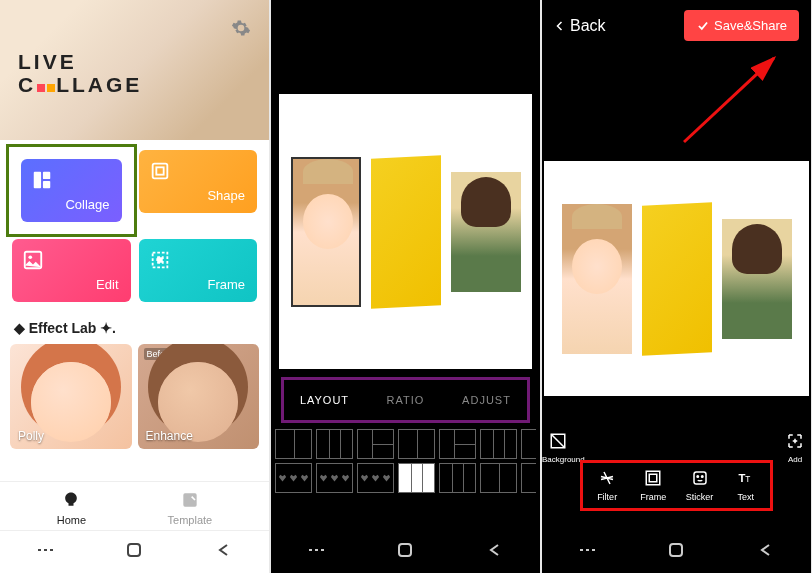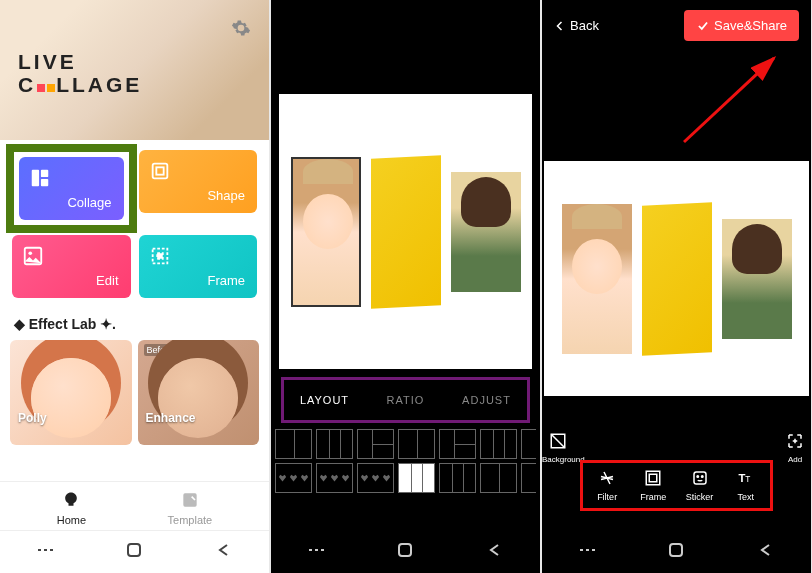"Back" .s3-back { font-size: 13px -> 16px }
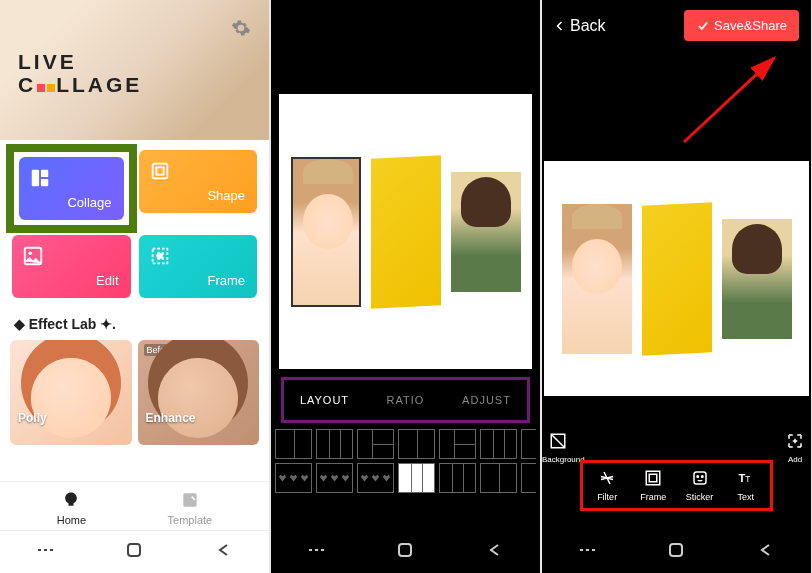"Collage" .highlight-box { border: 8px solid #4d7c0f -> 3px solid #4d7c0f; padding: 5px -> 12px }
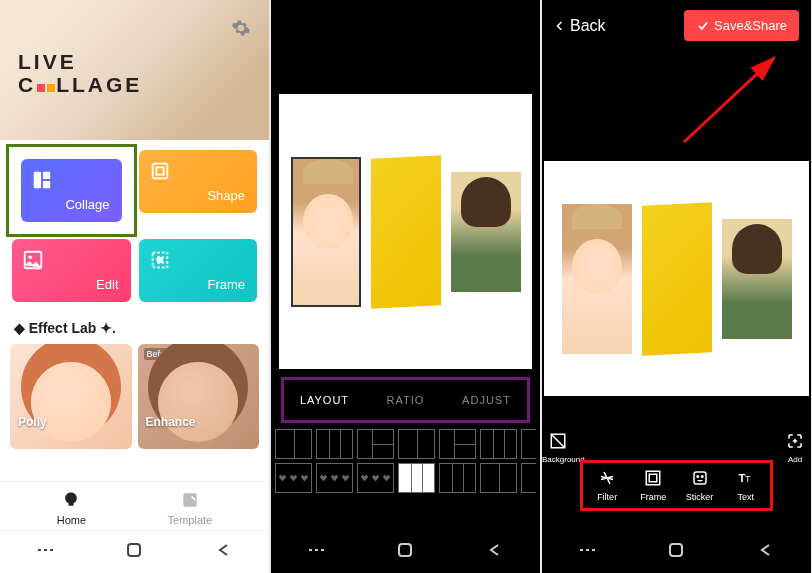"Polly" .effect-label { bottom: 20px -> 6px; font-weight: 700 -> 400 }
